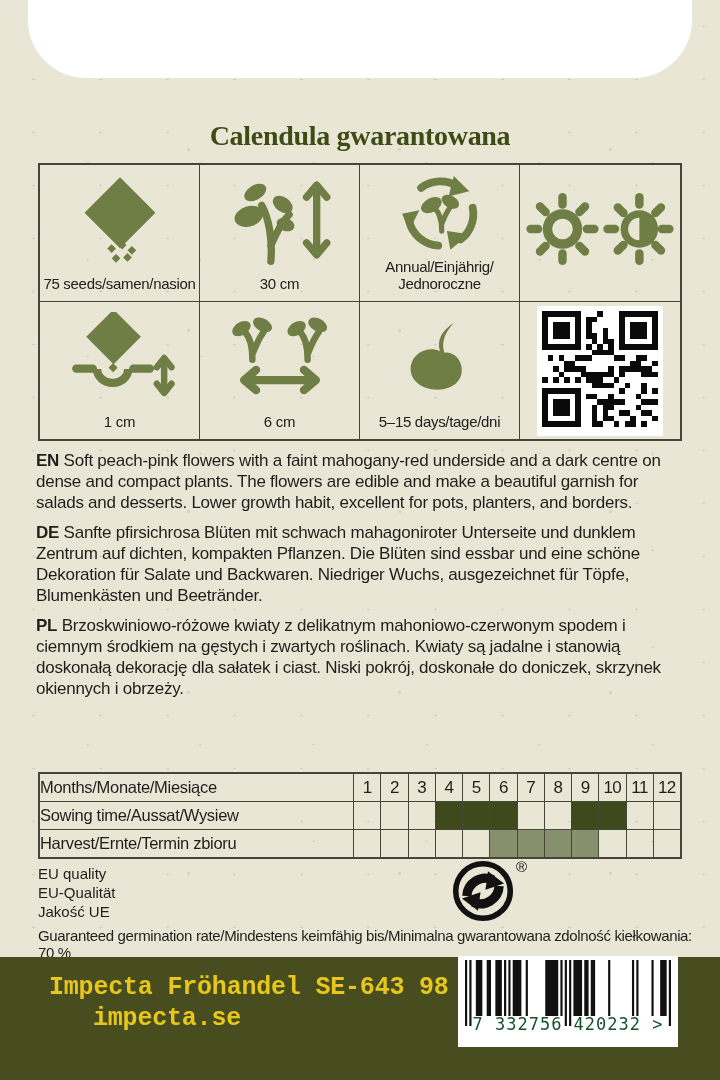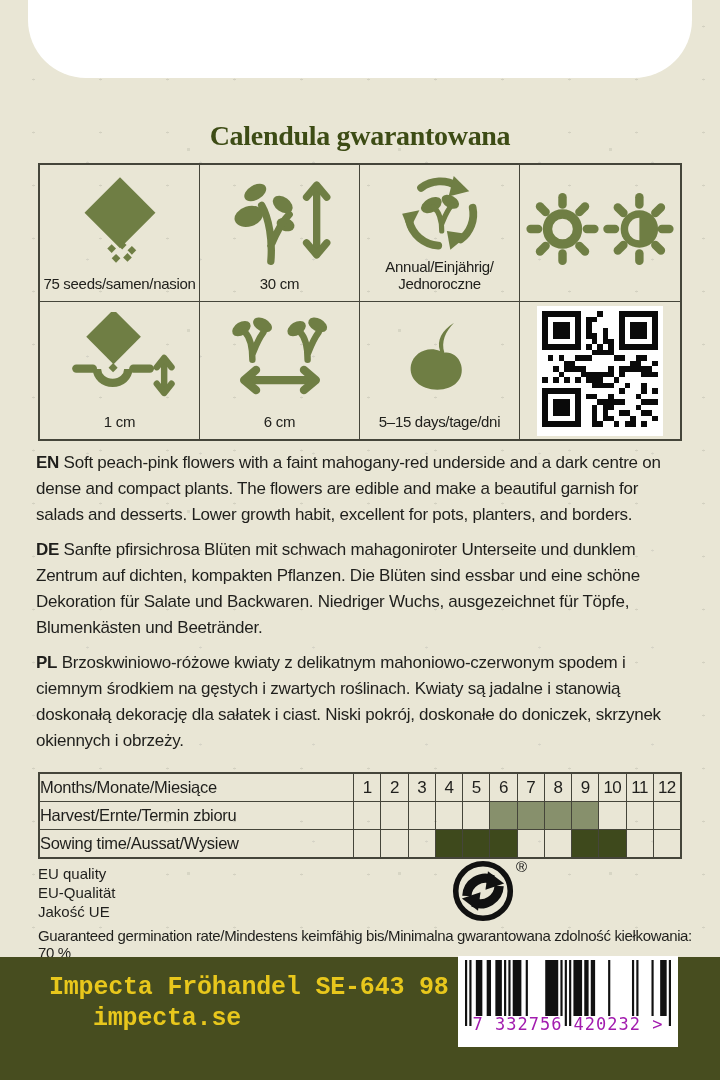"EN Soft peach-pink flowers with" .descriptions p { line-height: 26px -> 21px }
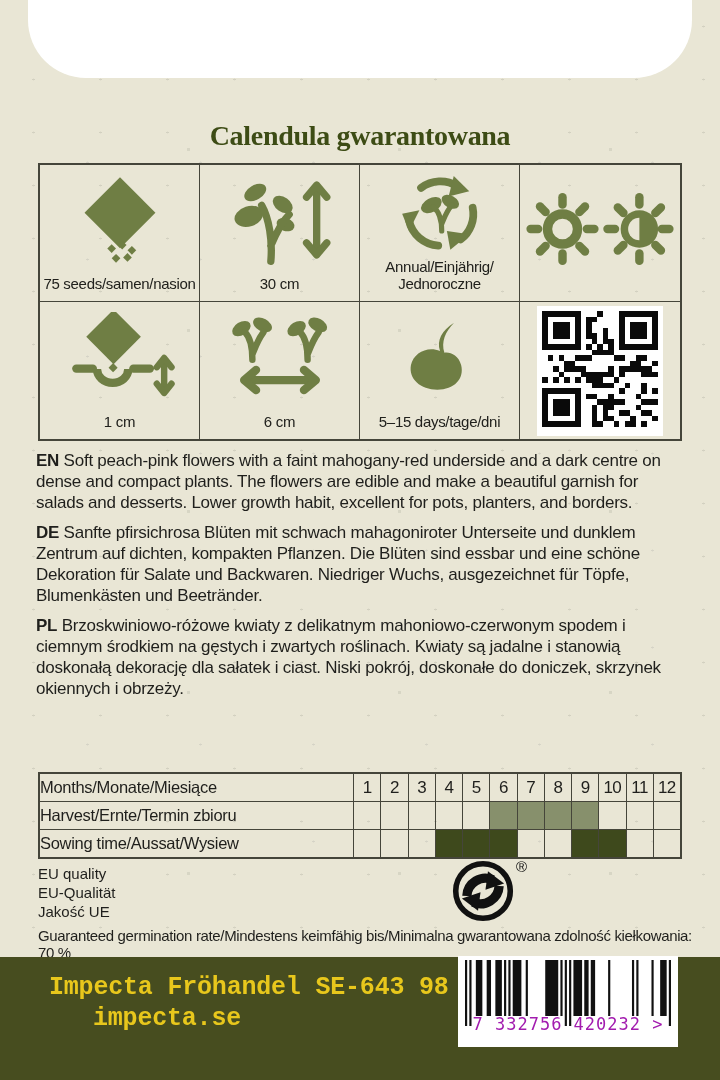"Harvest/Ernte/Termin zbioru" div.cal-row { order: before "Sowing time/Aussat/Wysiew" -> after "Sowing time/Aussat/Wysiew" }
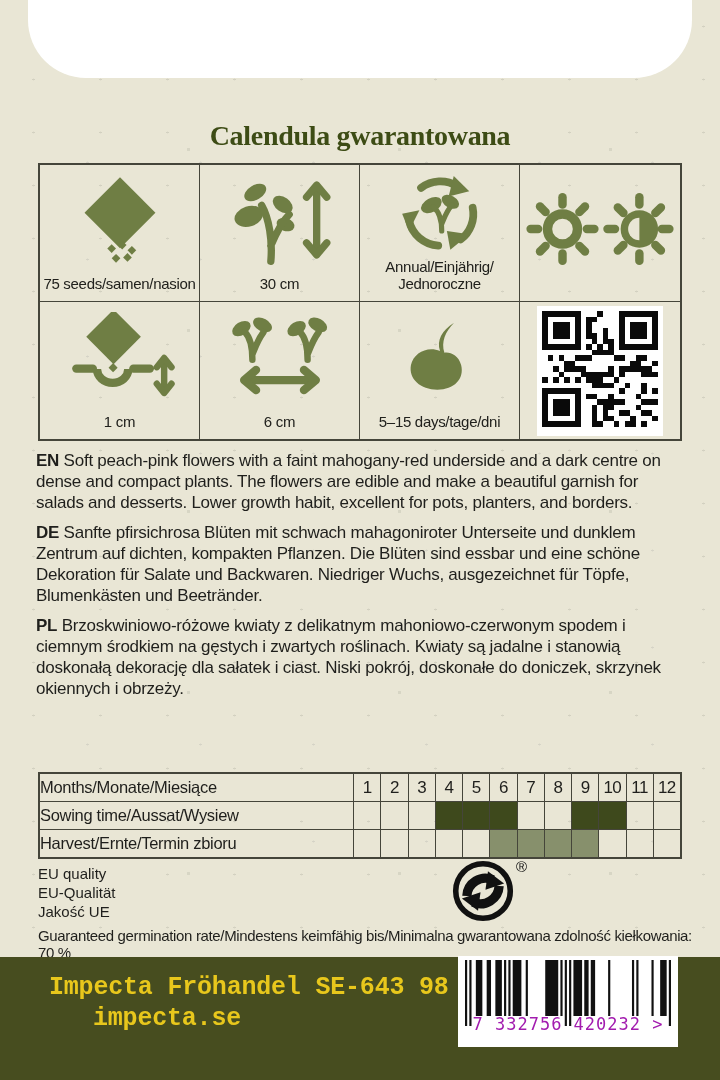"7 332756 420232 >" .barcode-digits { color: #a21caf -> #14532d }
